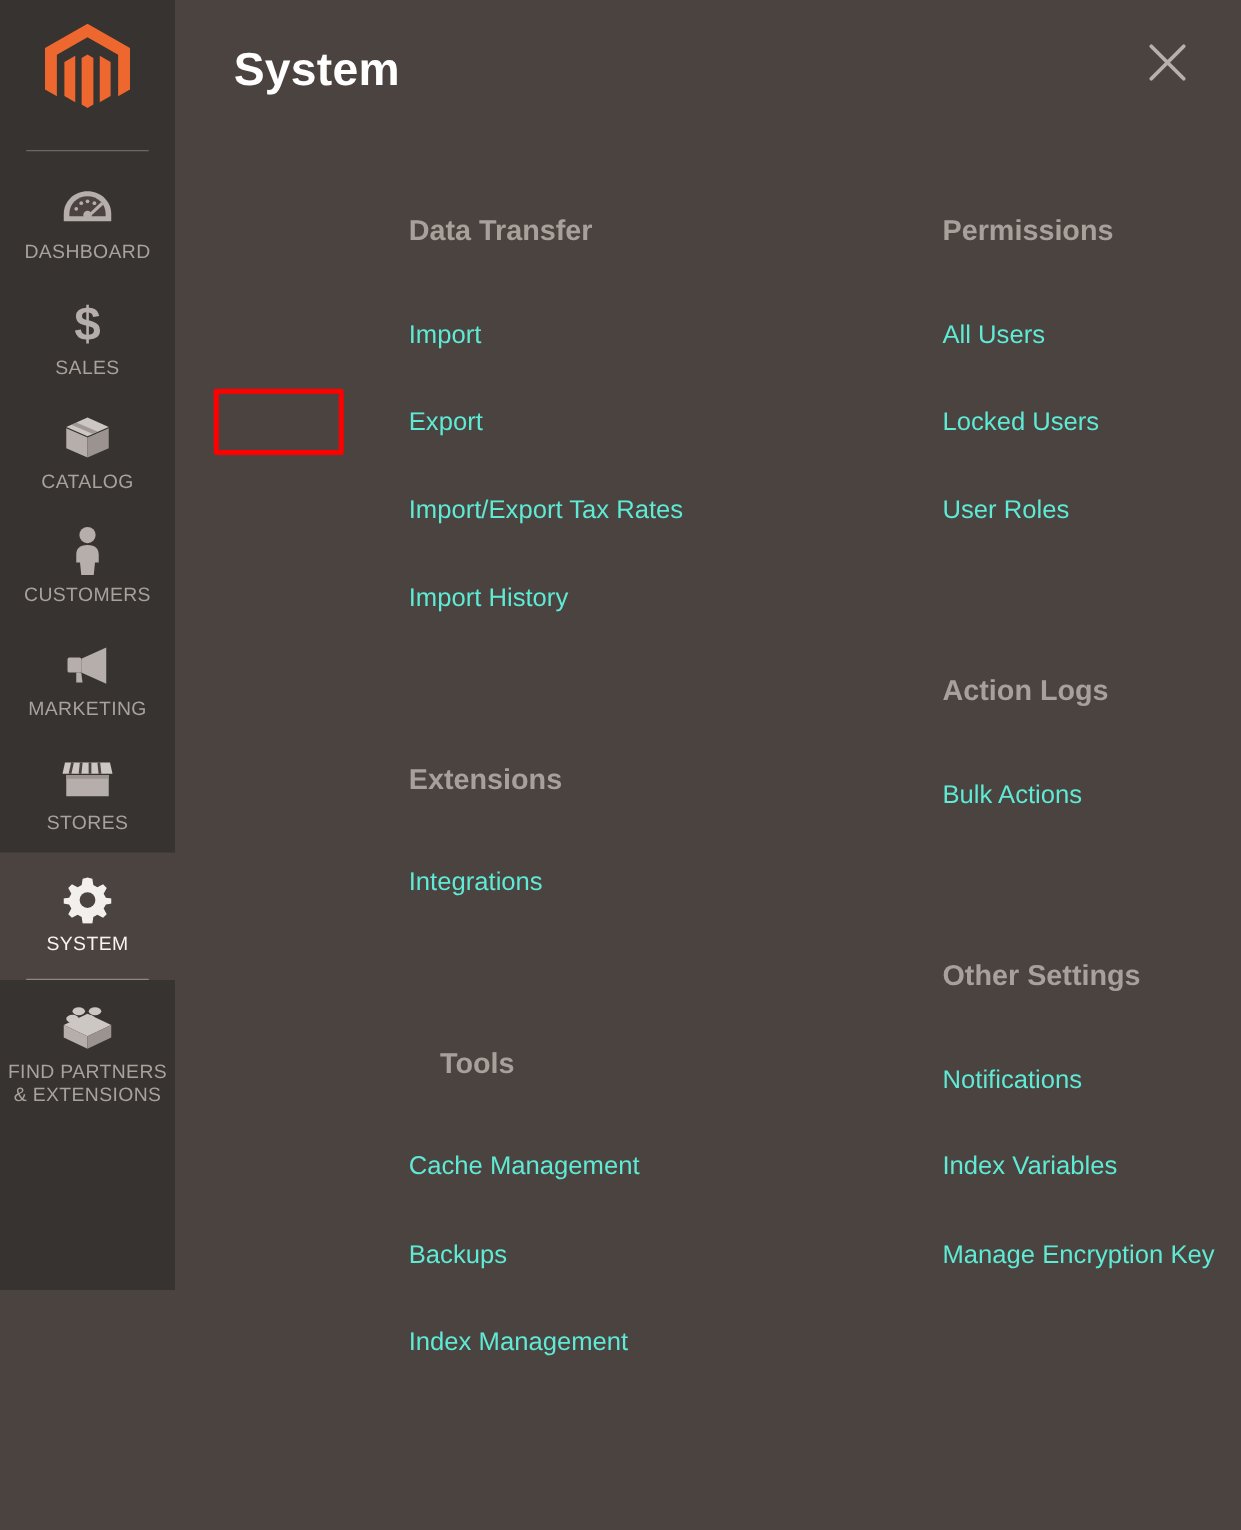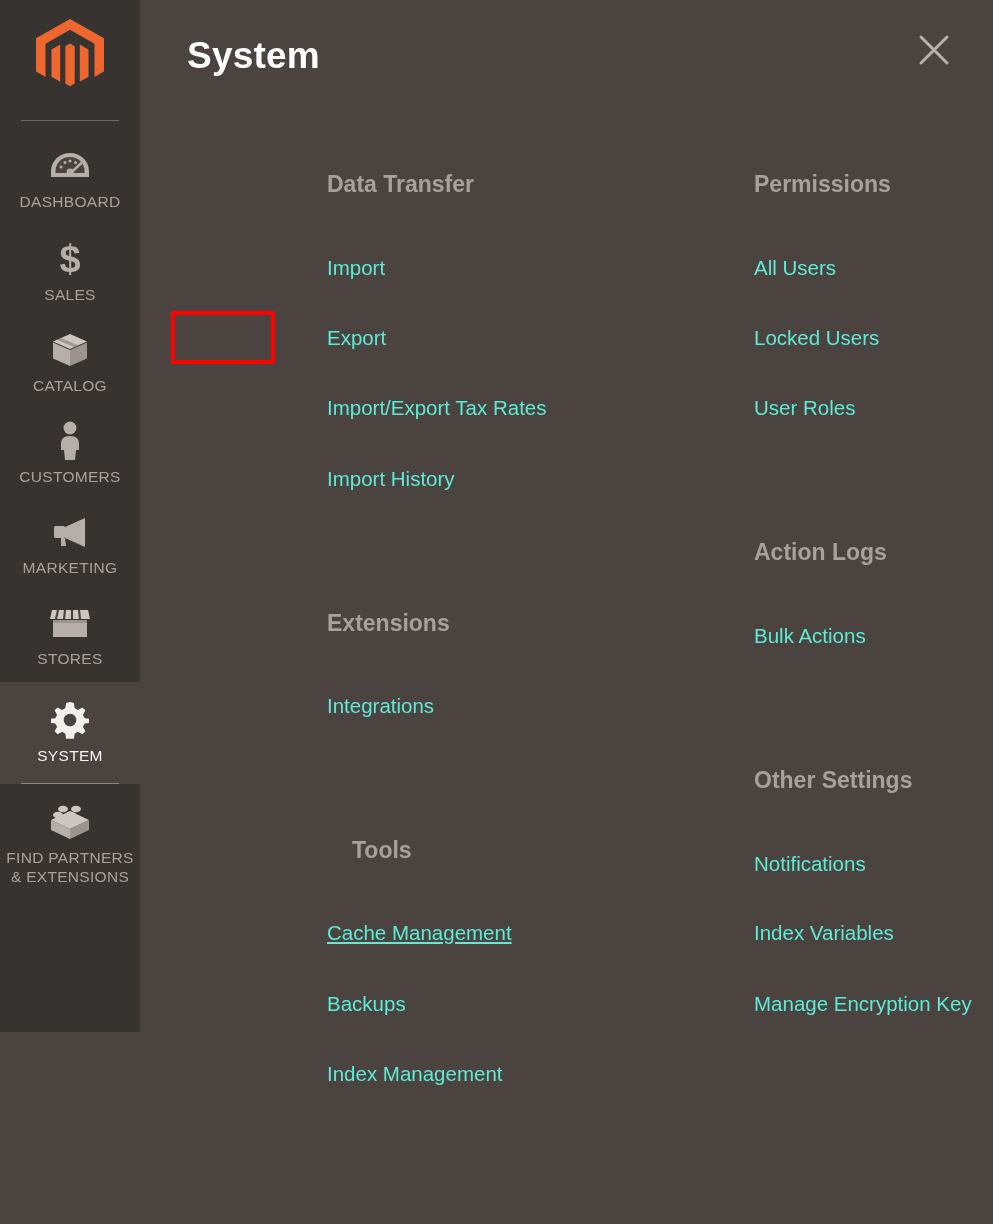"Cache Management" div.item { text-decoration: underline -> none }
